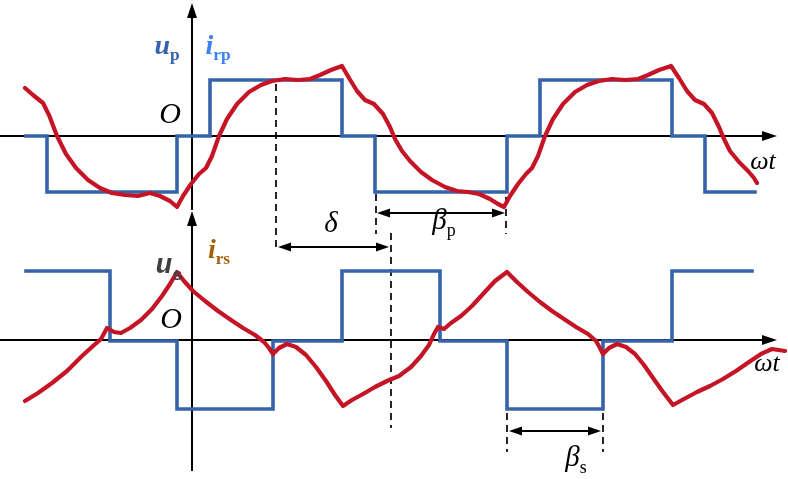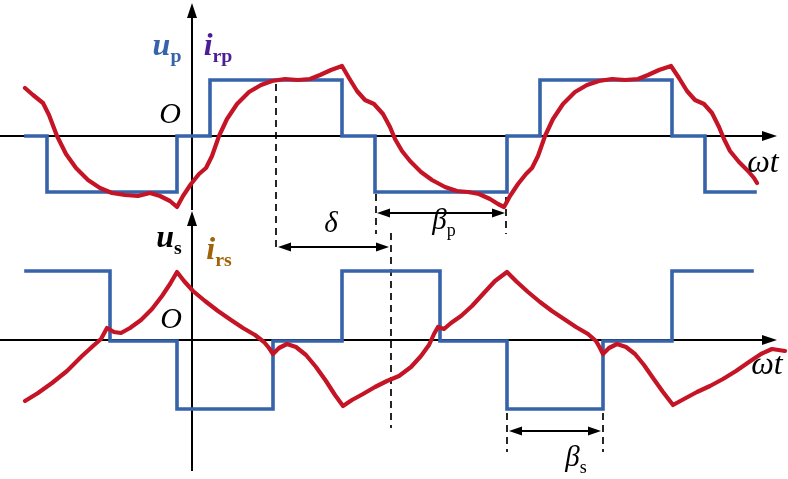"up" .sz-v { font-size: 32px -> 28px }
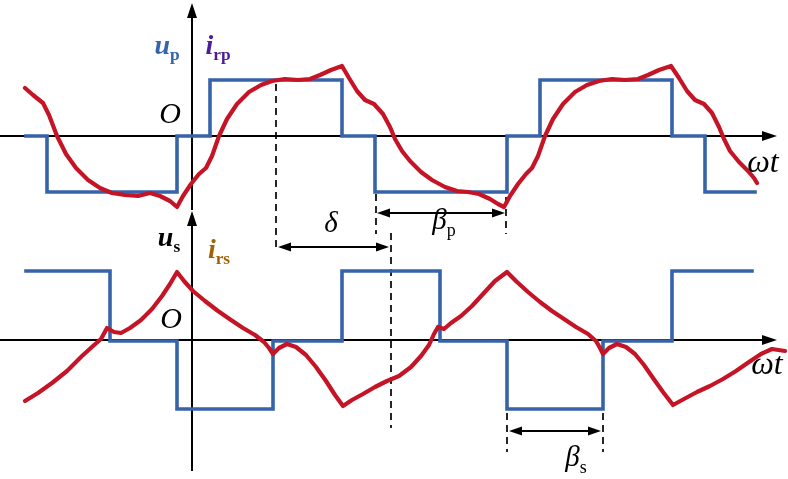"irp" span.lbl { color: #4c1d95 -> #3b82f6 }
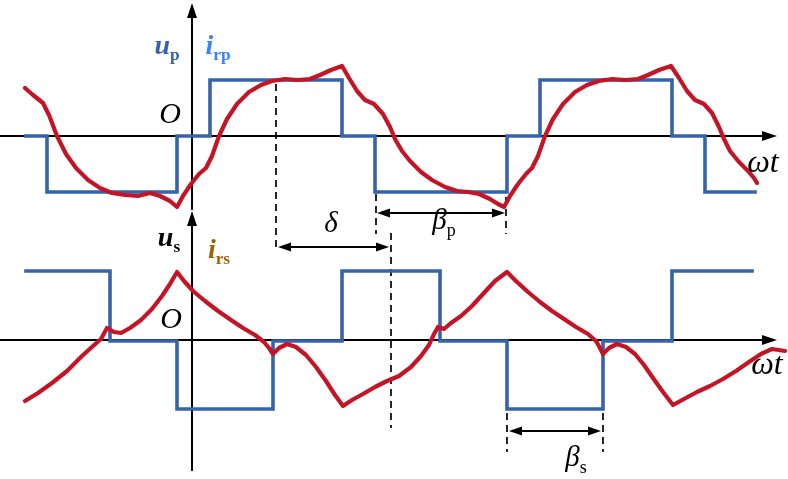"ωt" .sz-w { font-size: 32px -> 26px }
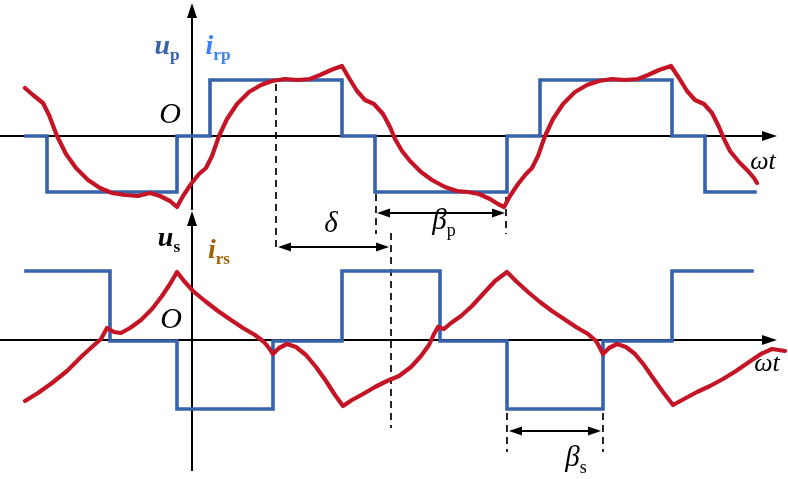"us" span.lbl { color: #000000 -> #404040; font-family: none -> Liberation Mono, monospace; top: 239px -> 268px }
